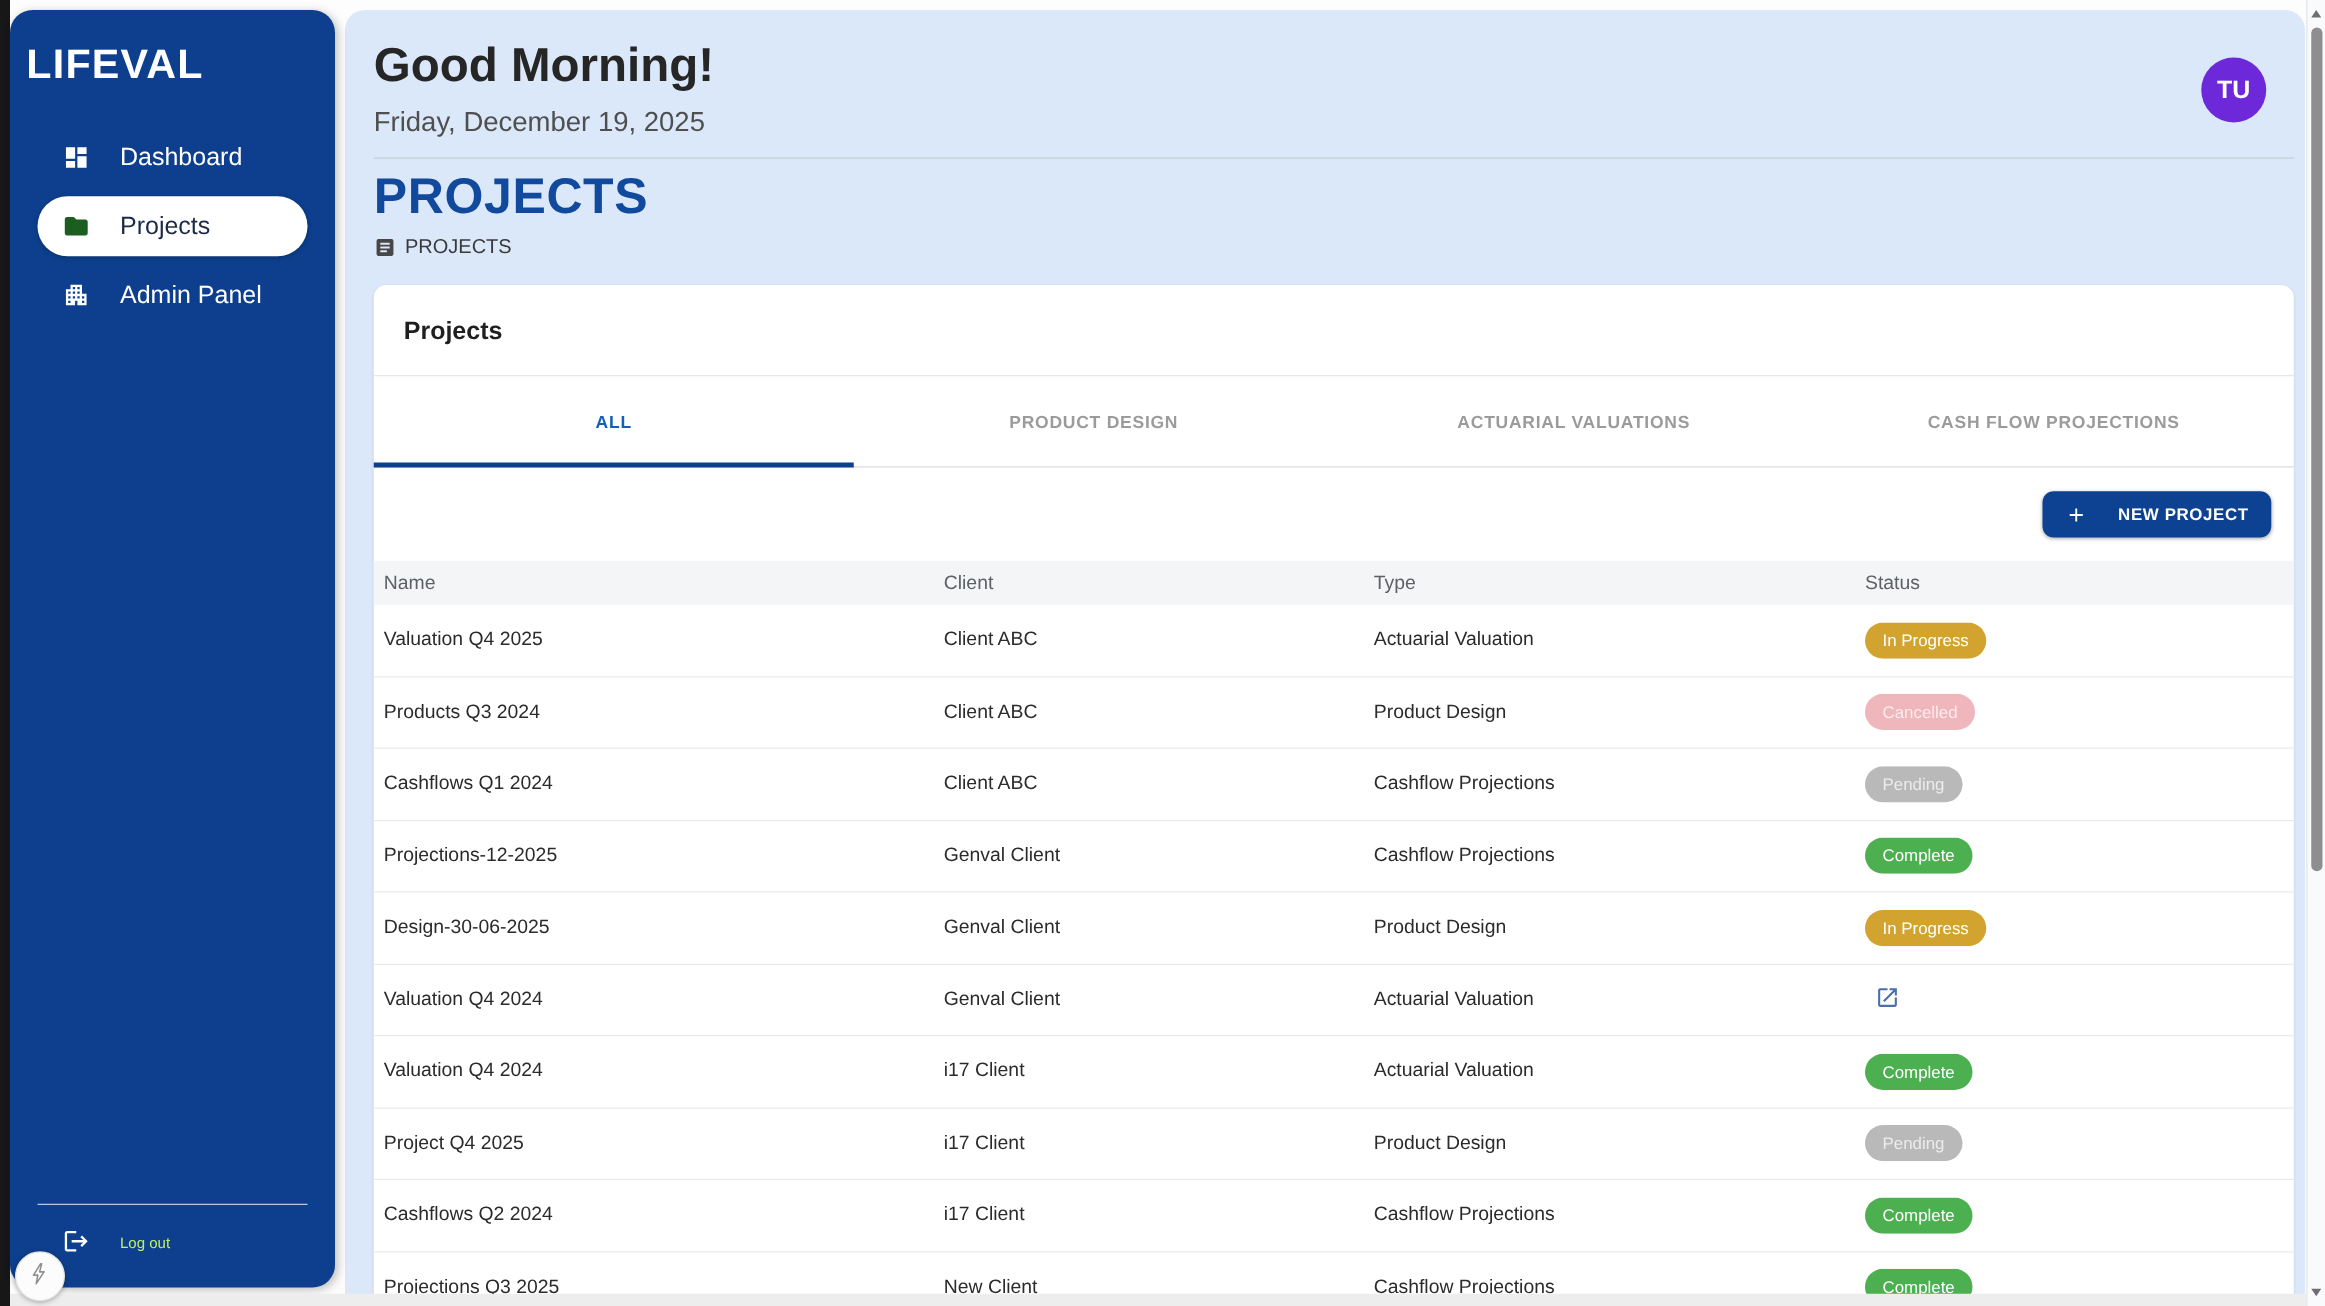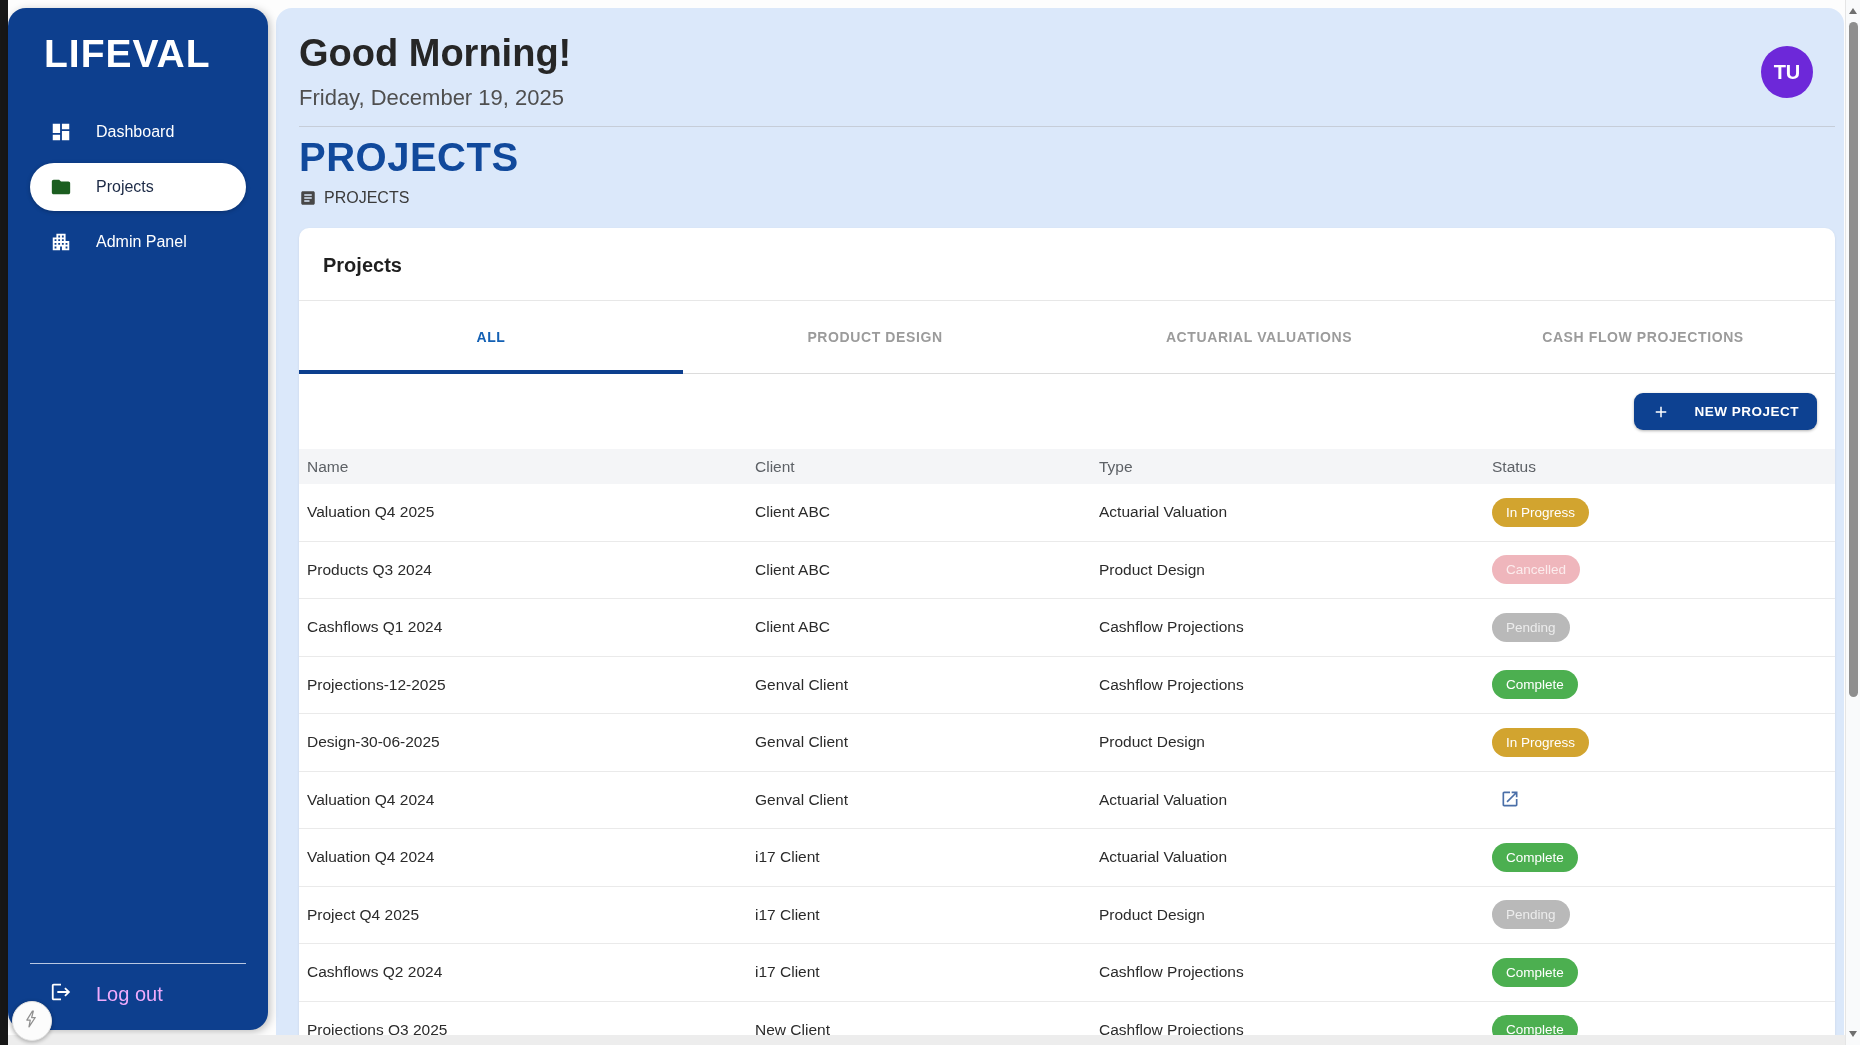"LIFEVAL" .logo { font-size: 39px -> 33px; padding: 24px 0 0 36px -> 24px 0 0 13px }
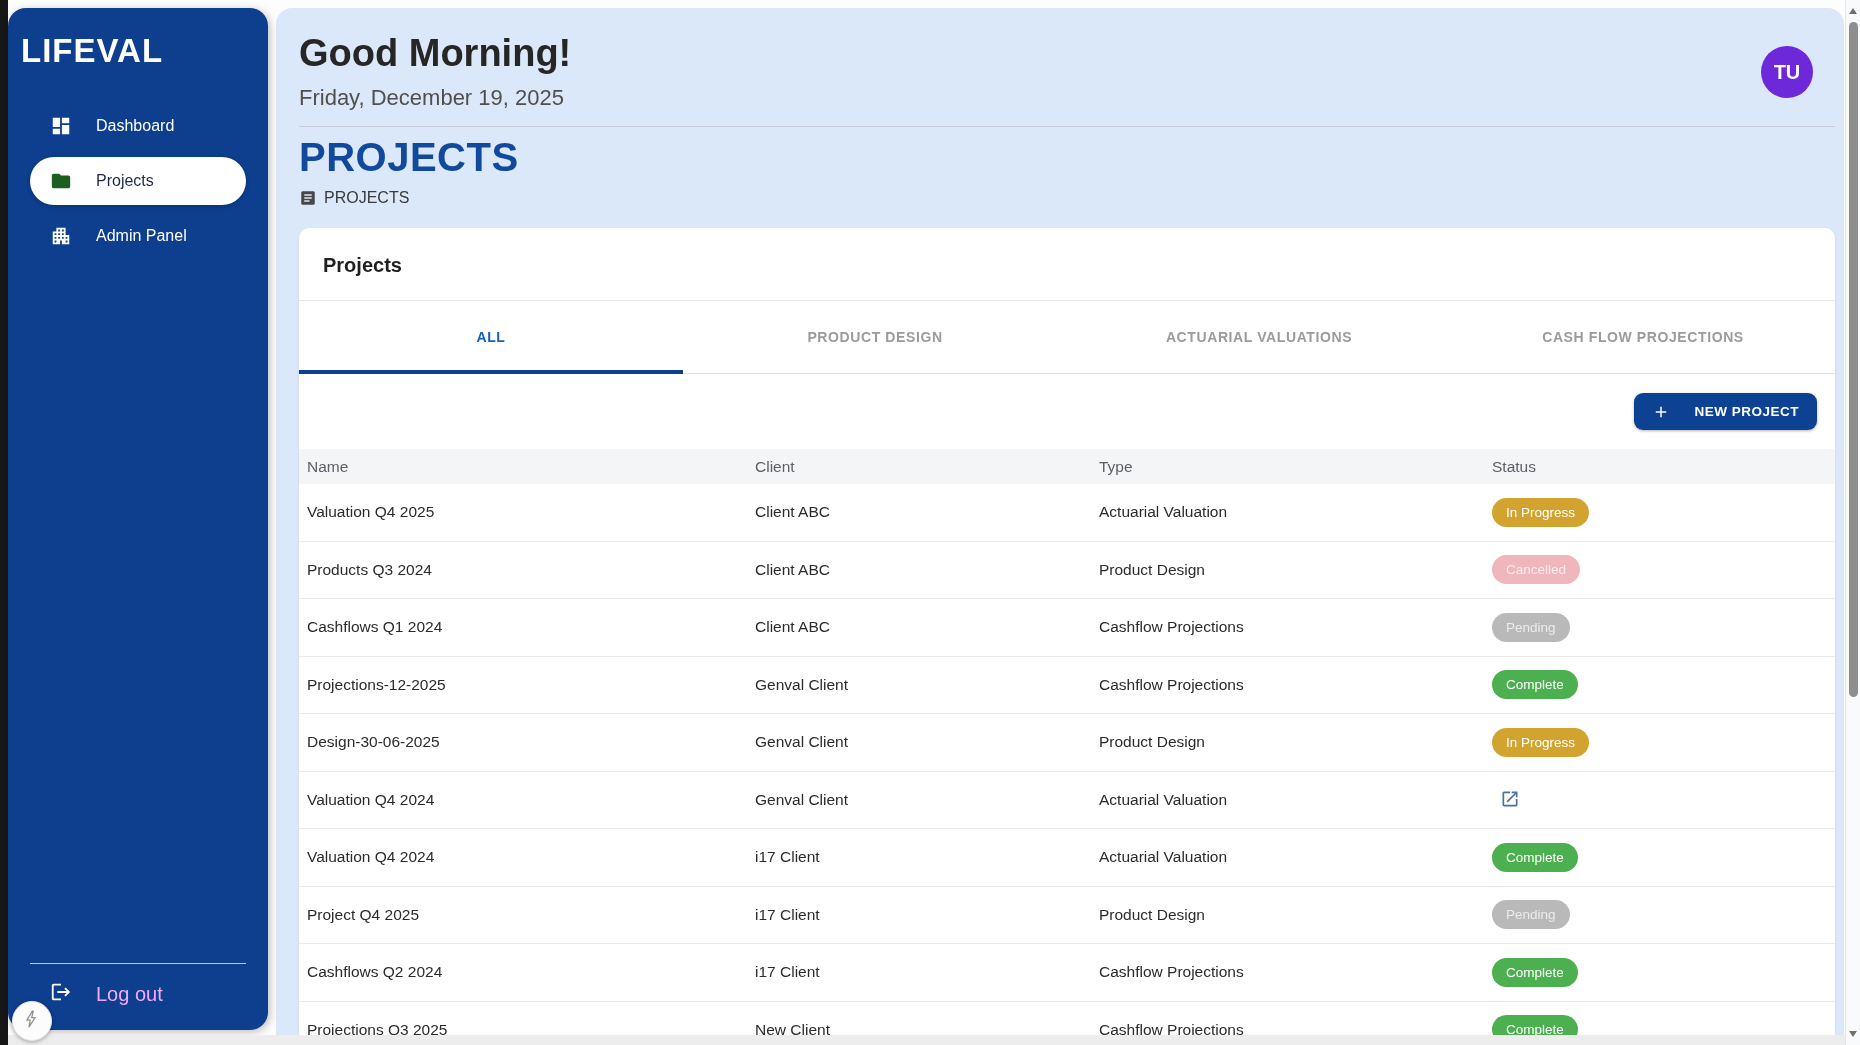"Dashboard" .nav-item { font-size: 16px -> 20px }
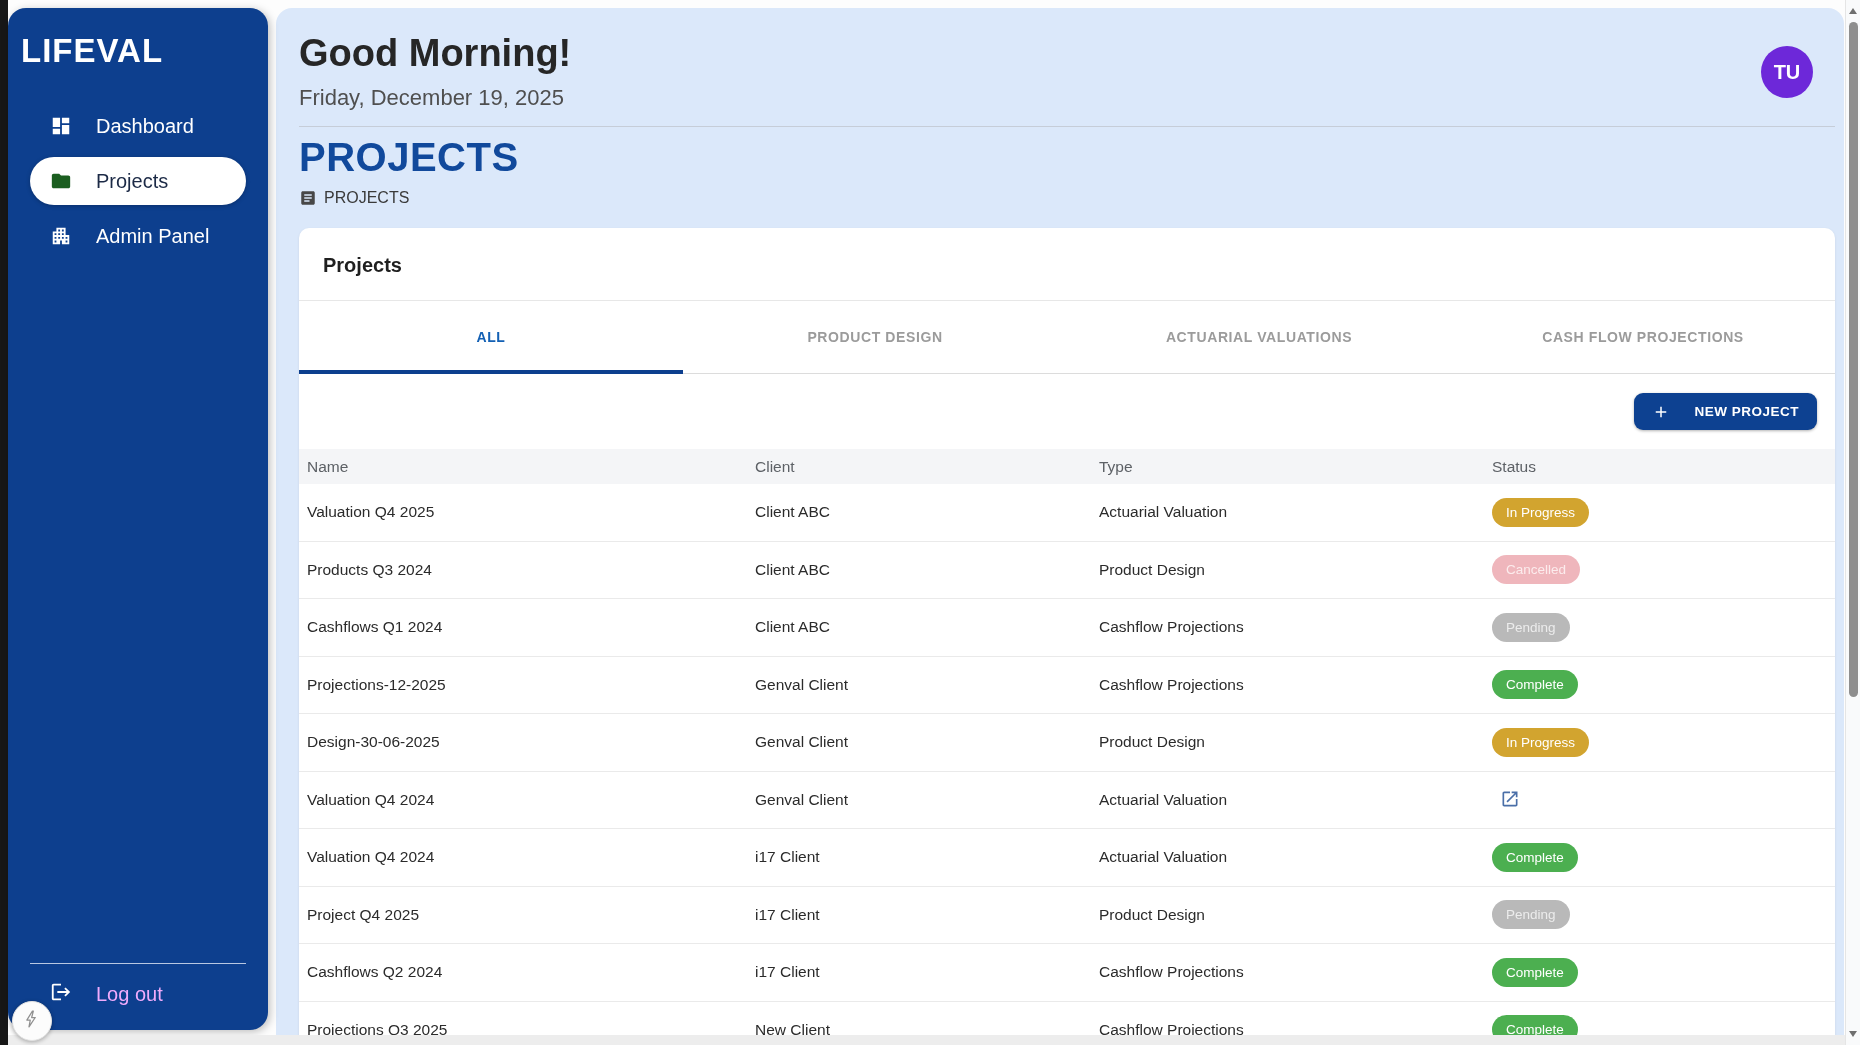"Log out" .logout-row { color: #f0abfc -> #bef264; font-size: 20px -> 12px }
